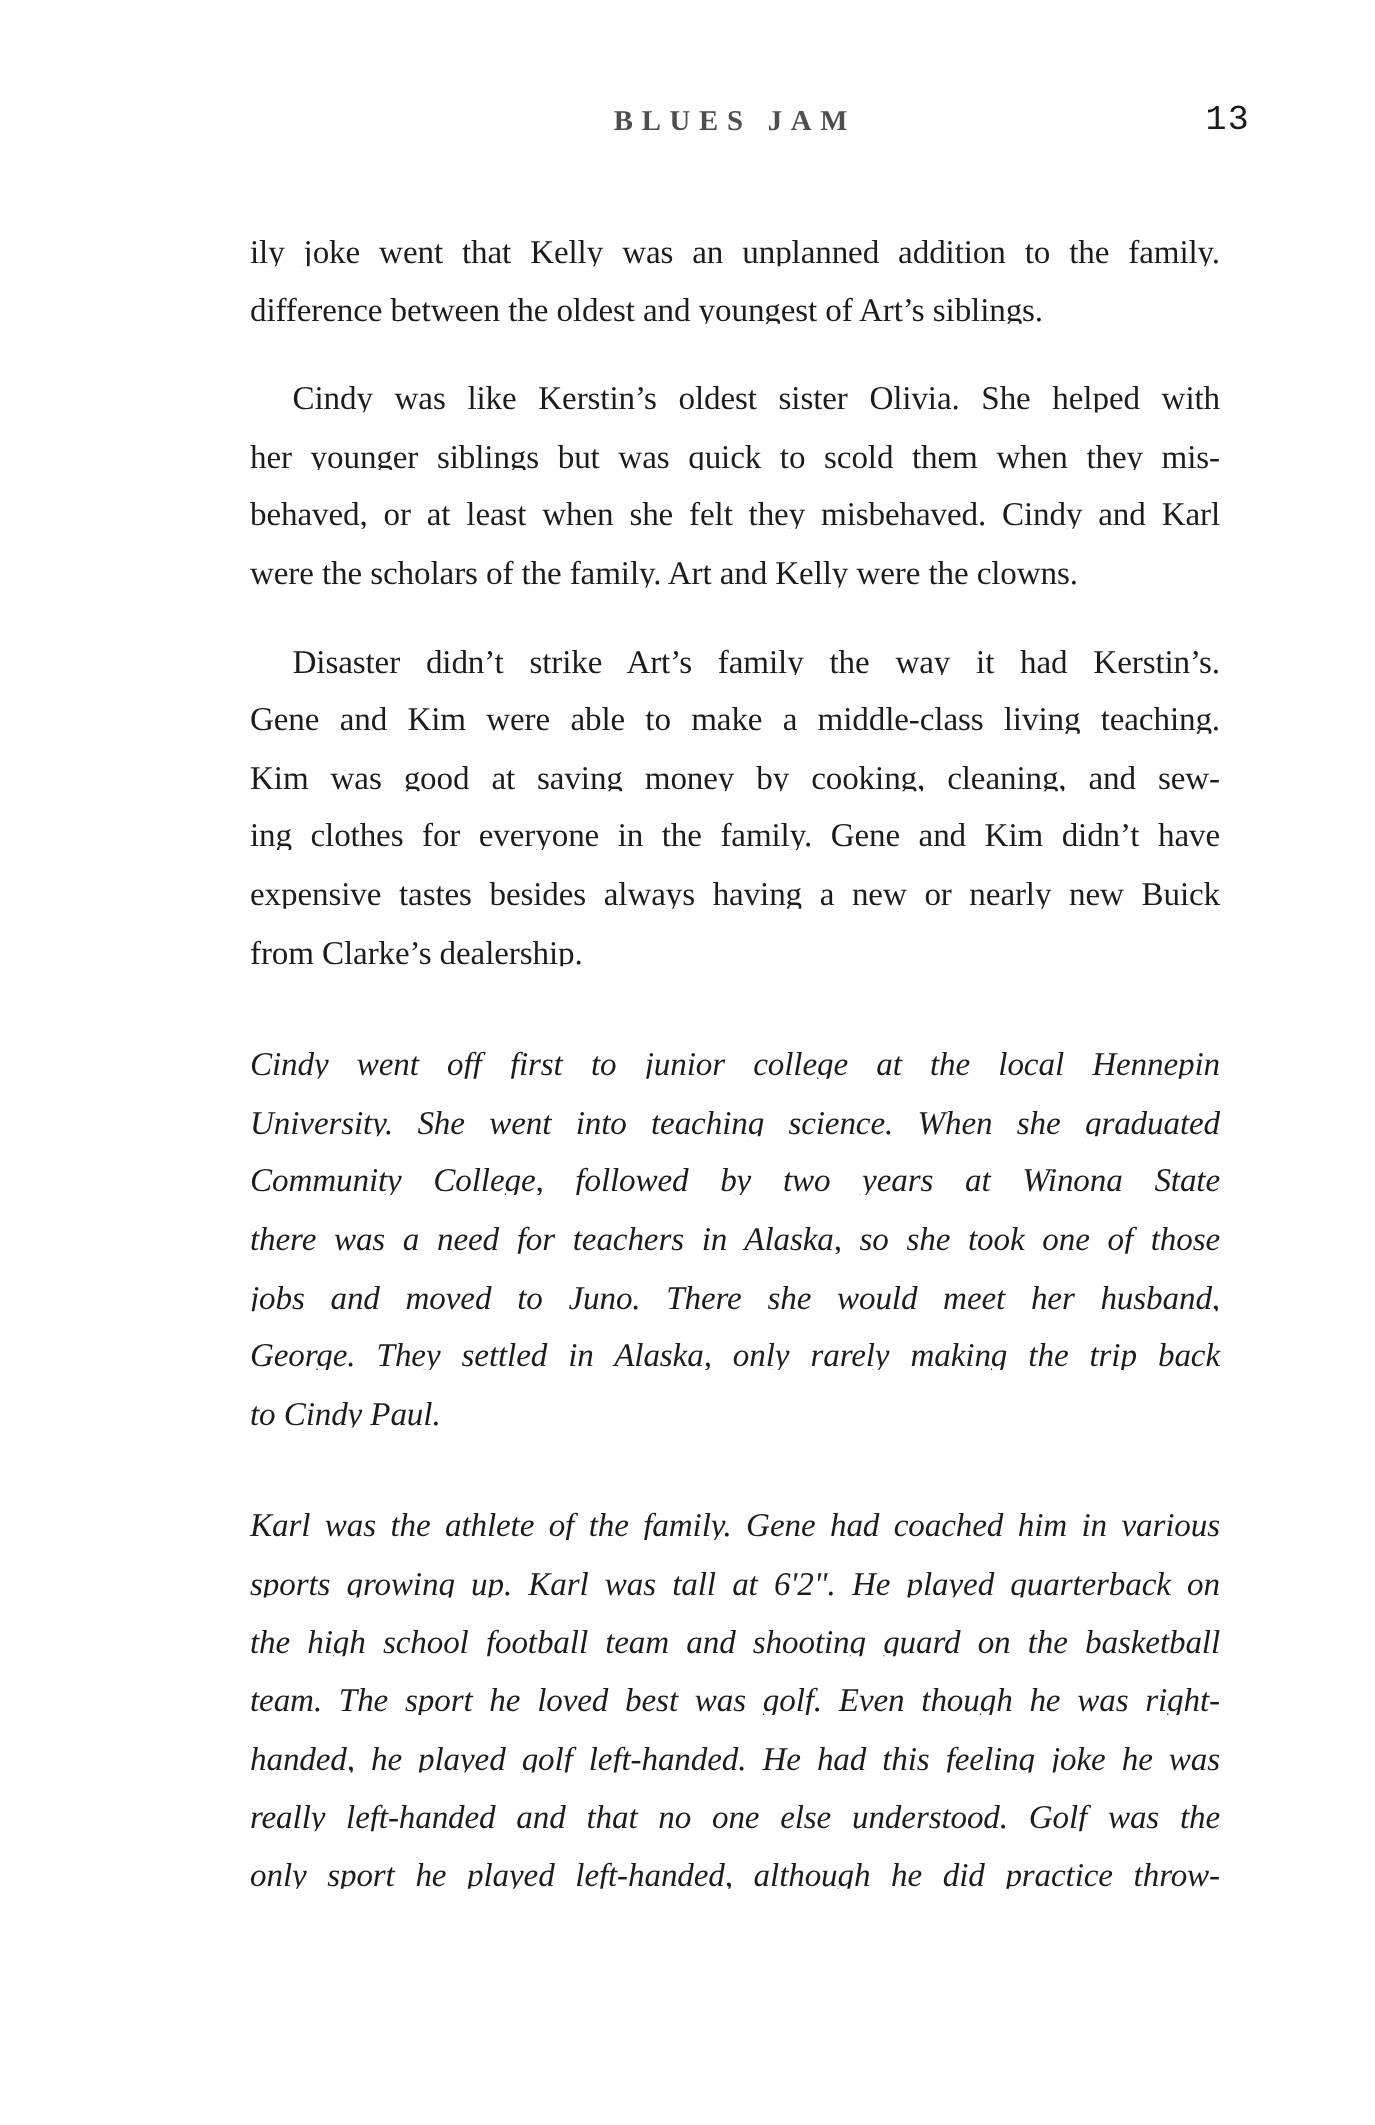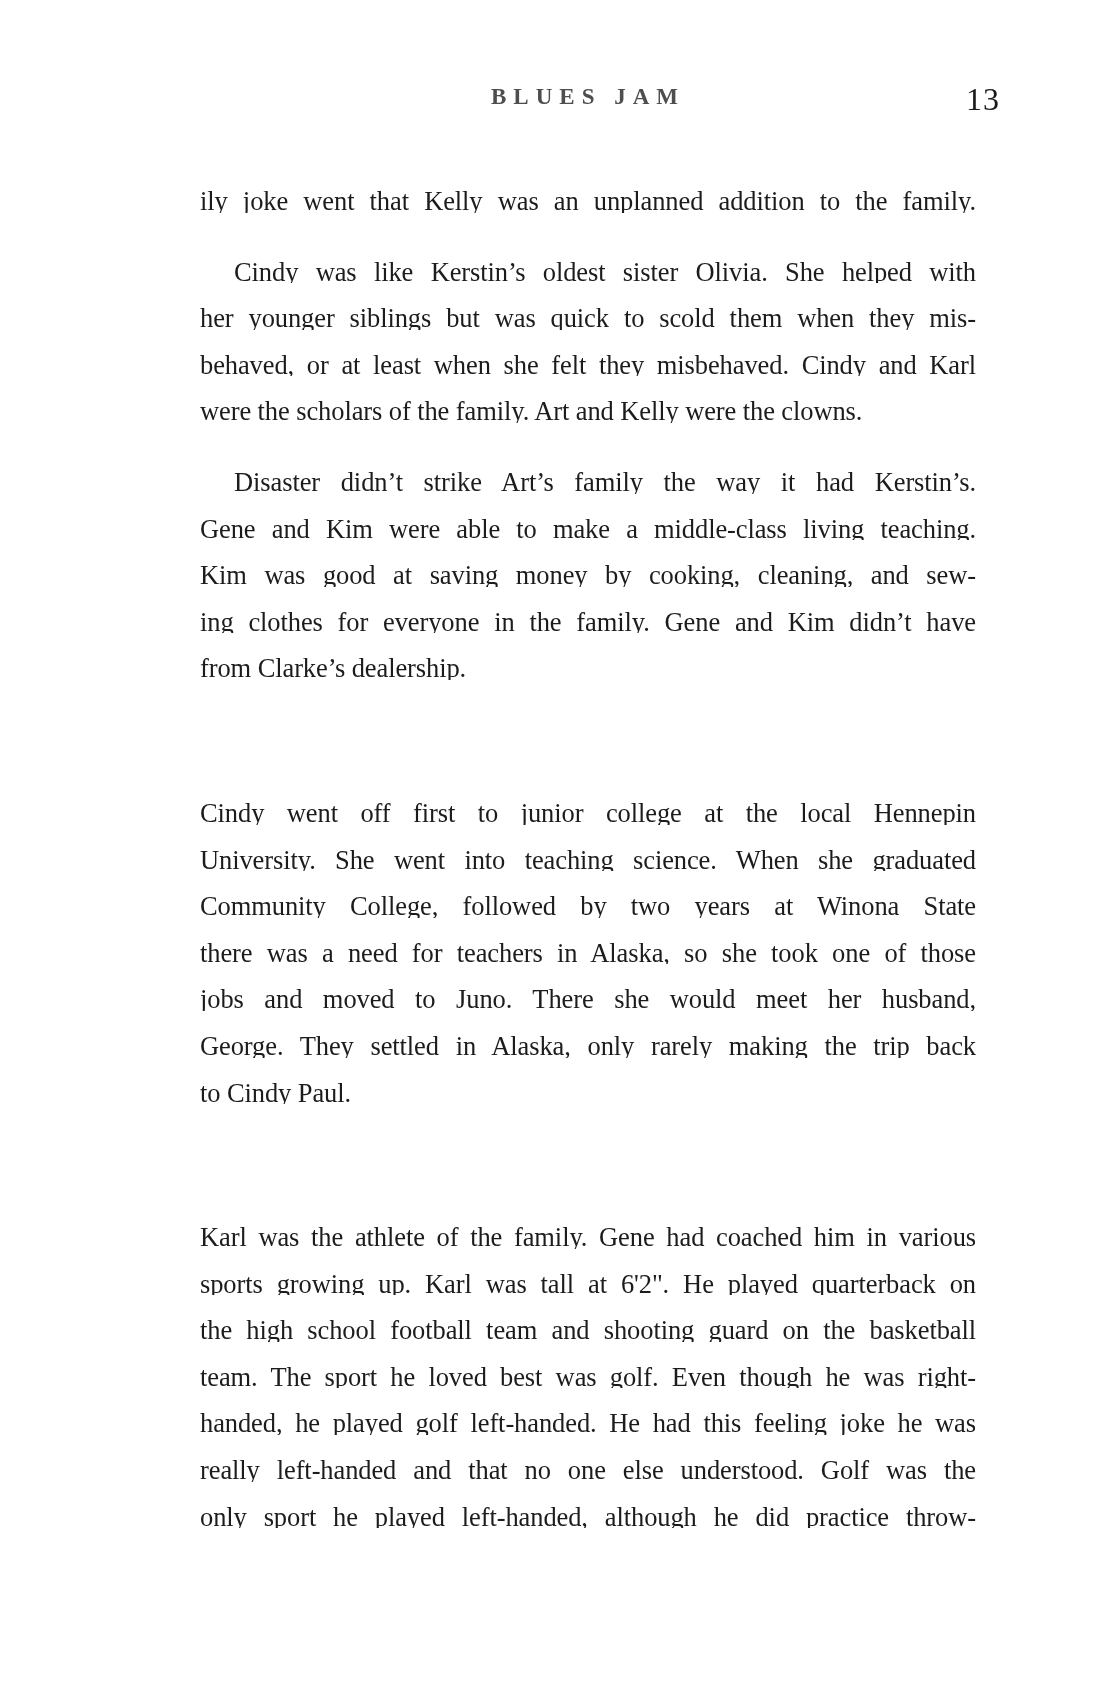"13" .page-number { font-family: Liberation Serif, serif -> Liberation Mono, monospace; font-size: 32px -> 28px }
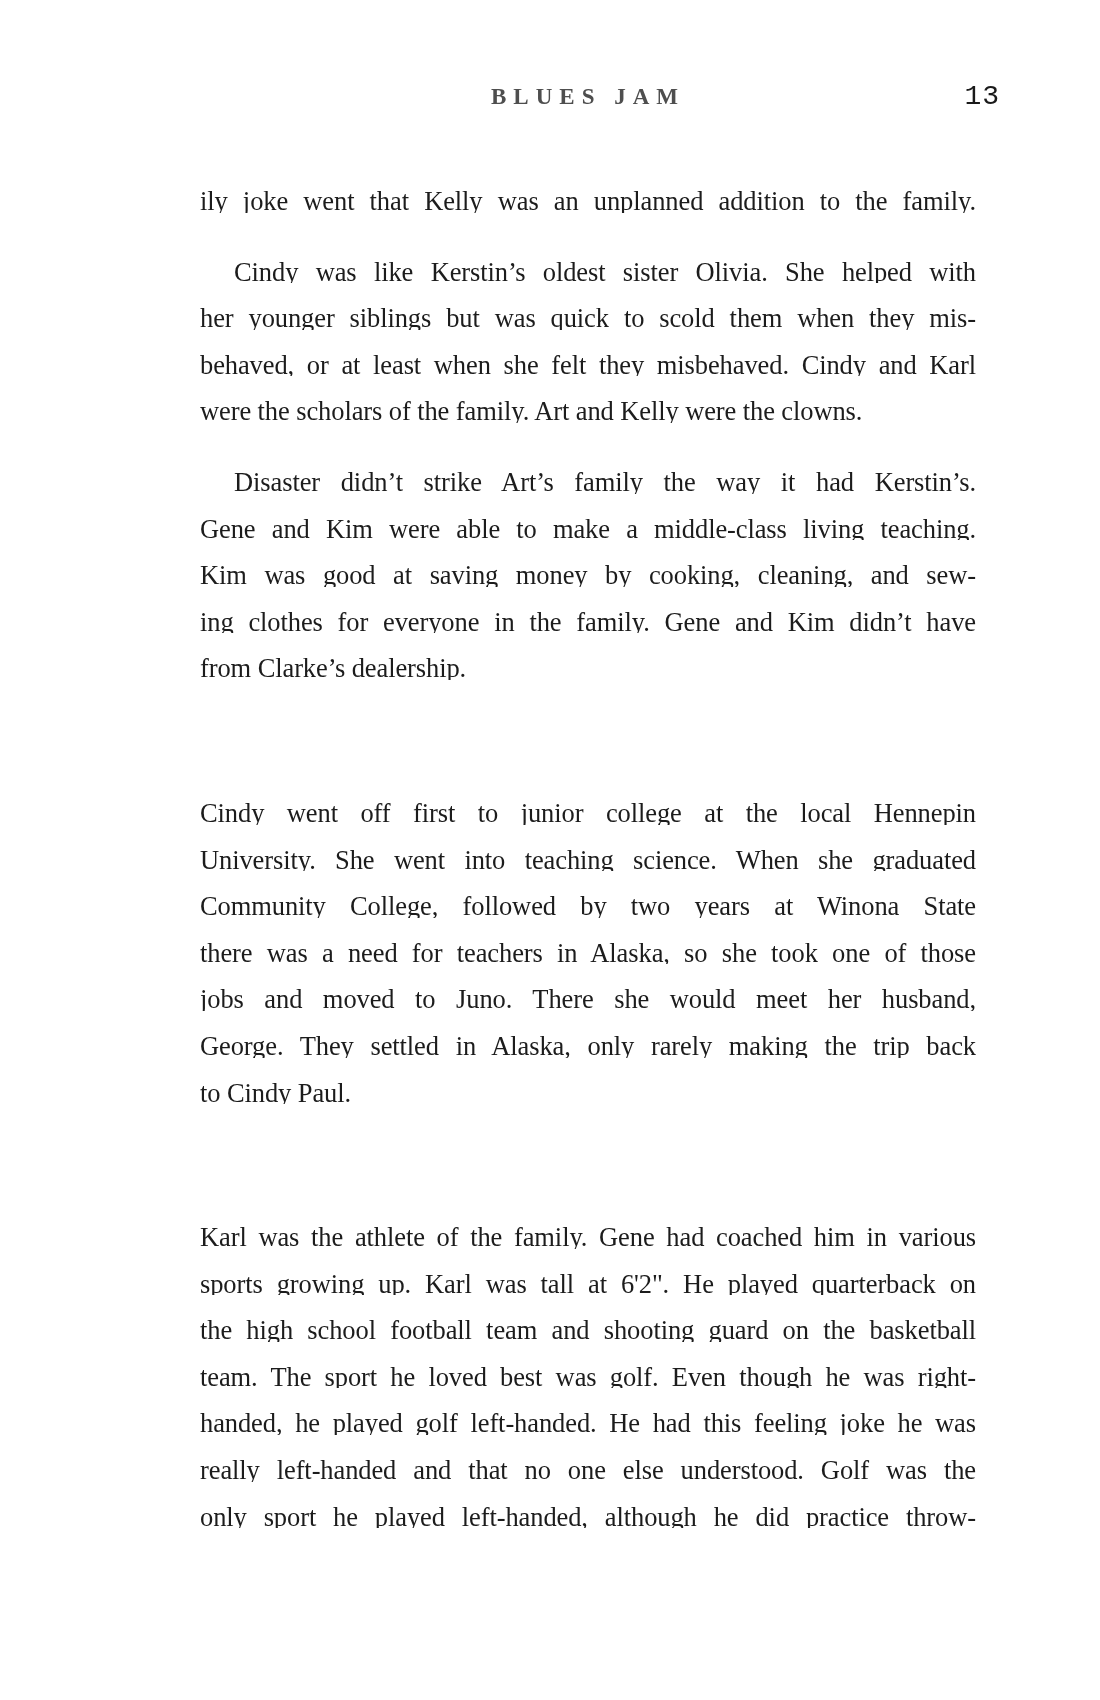"difference between the oldest and" div.line { html: none -> <div>difference between the oldest and youngest of Art’s siblings.</div> }
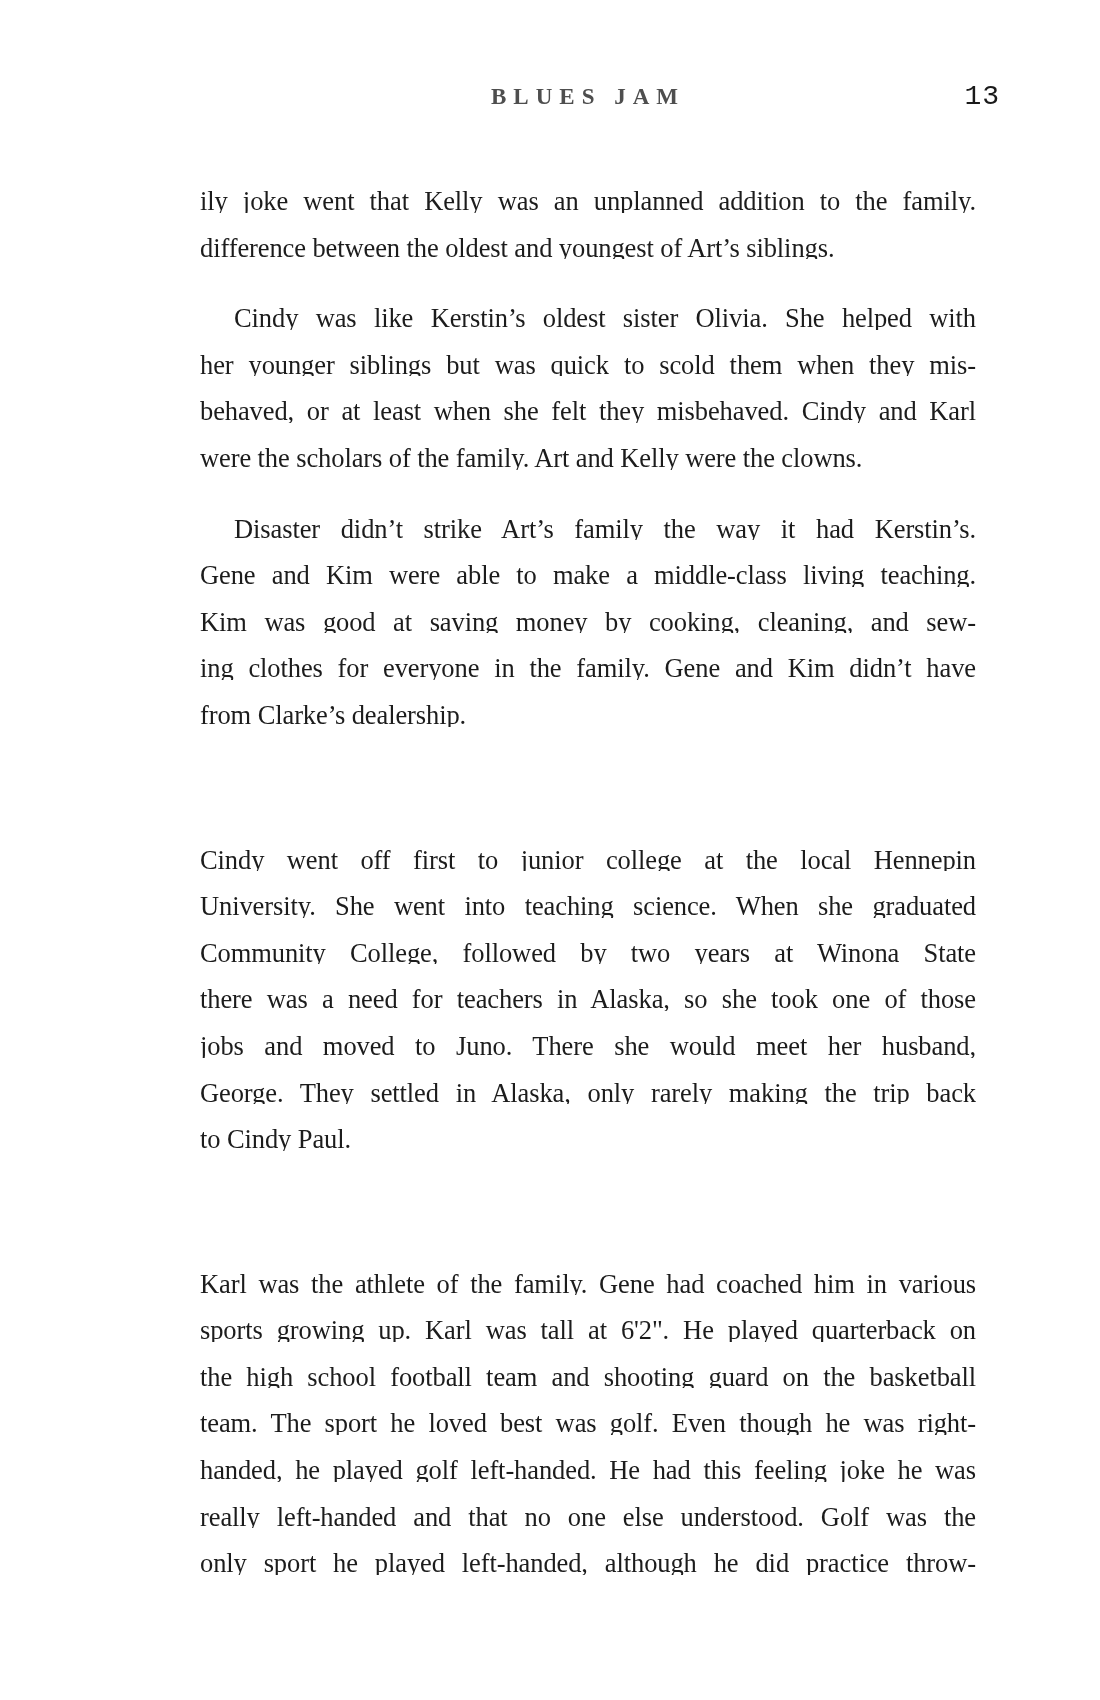"expensive tastes besides always having" div.line { html: none -> <div>expensive tastes besides always having a new or nearly new Buick</div> }
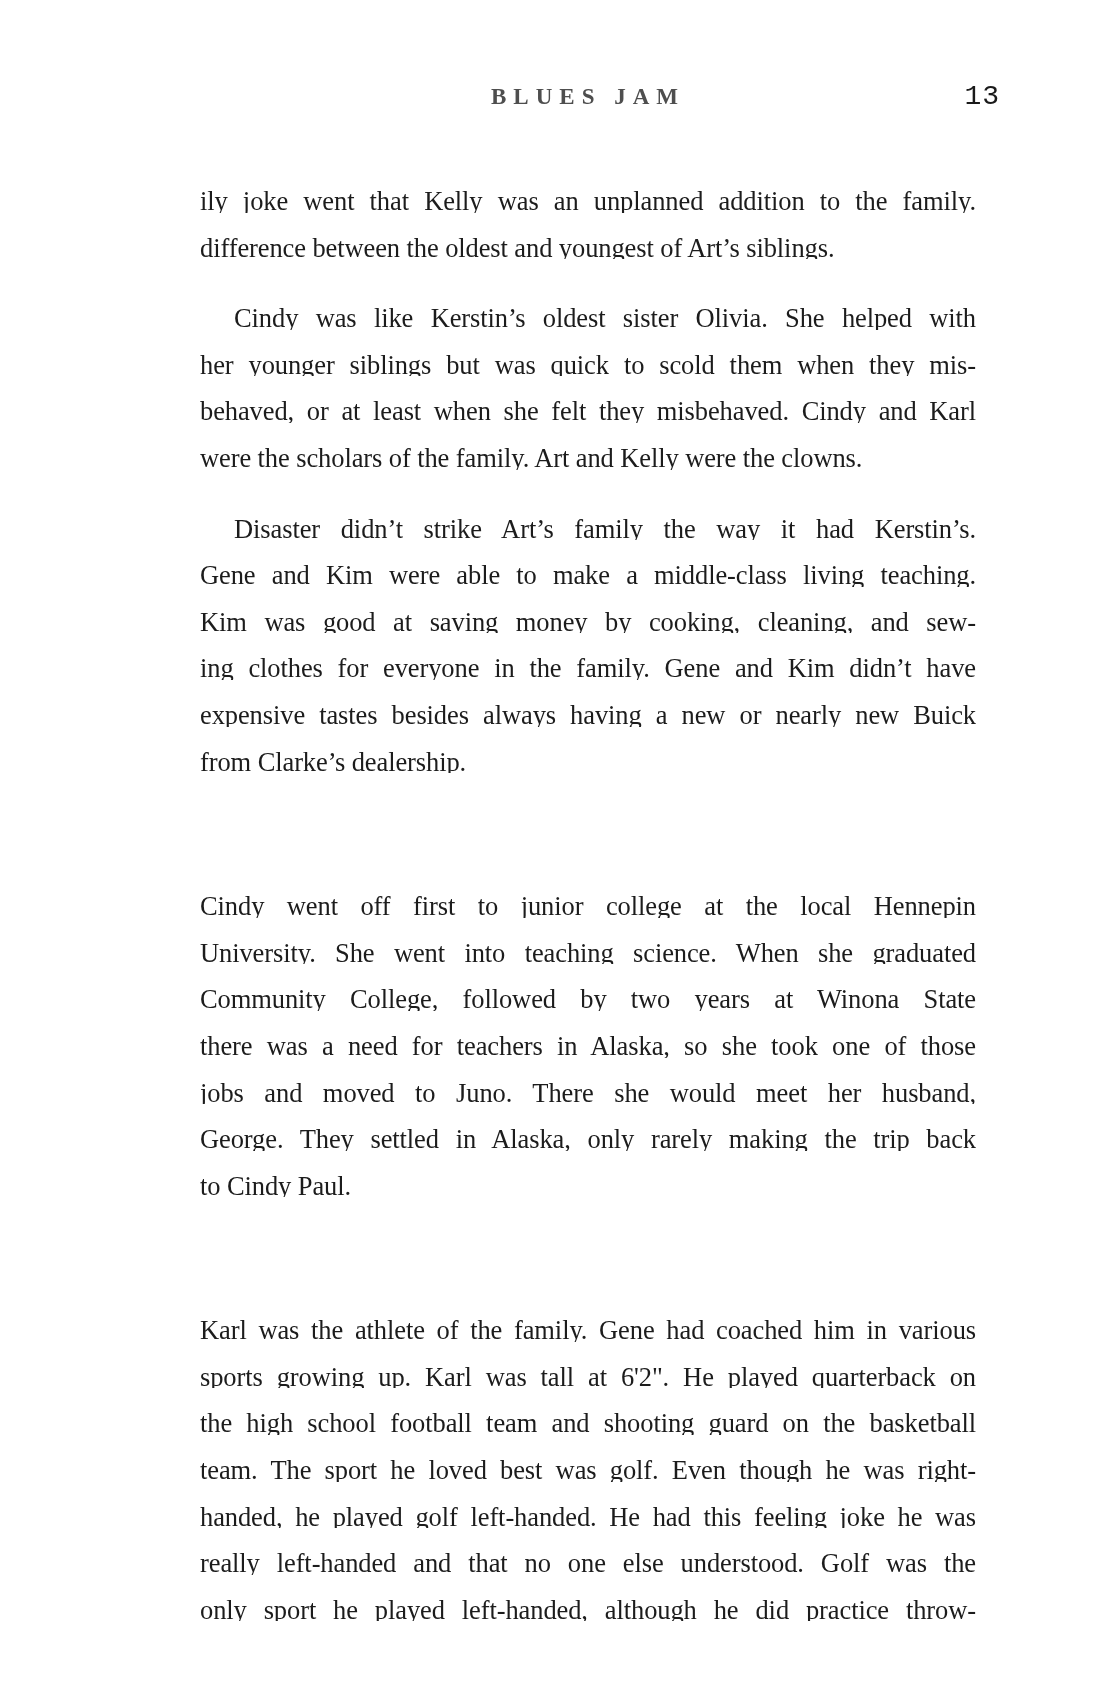"Cindy went off first to" .paragraph.section-break { font-style: none -> italic; margin-top: 74px -> 19px }
